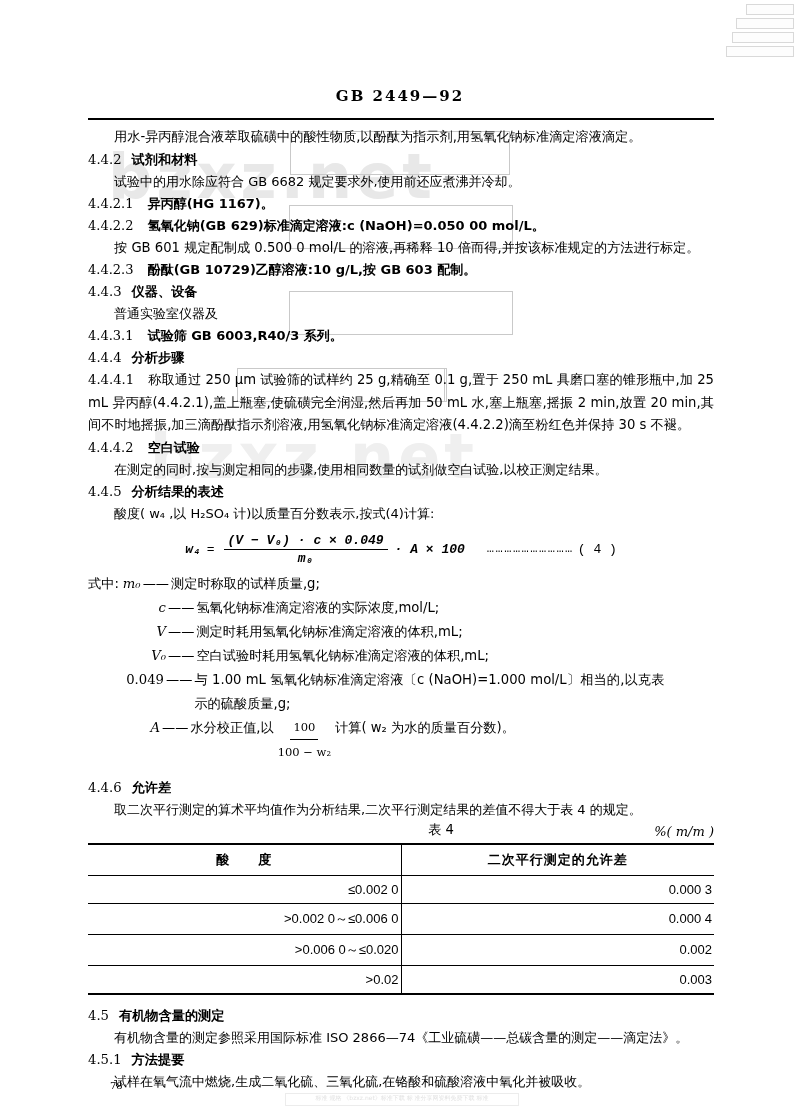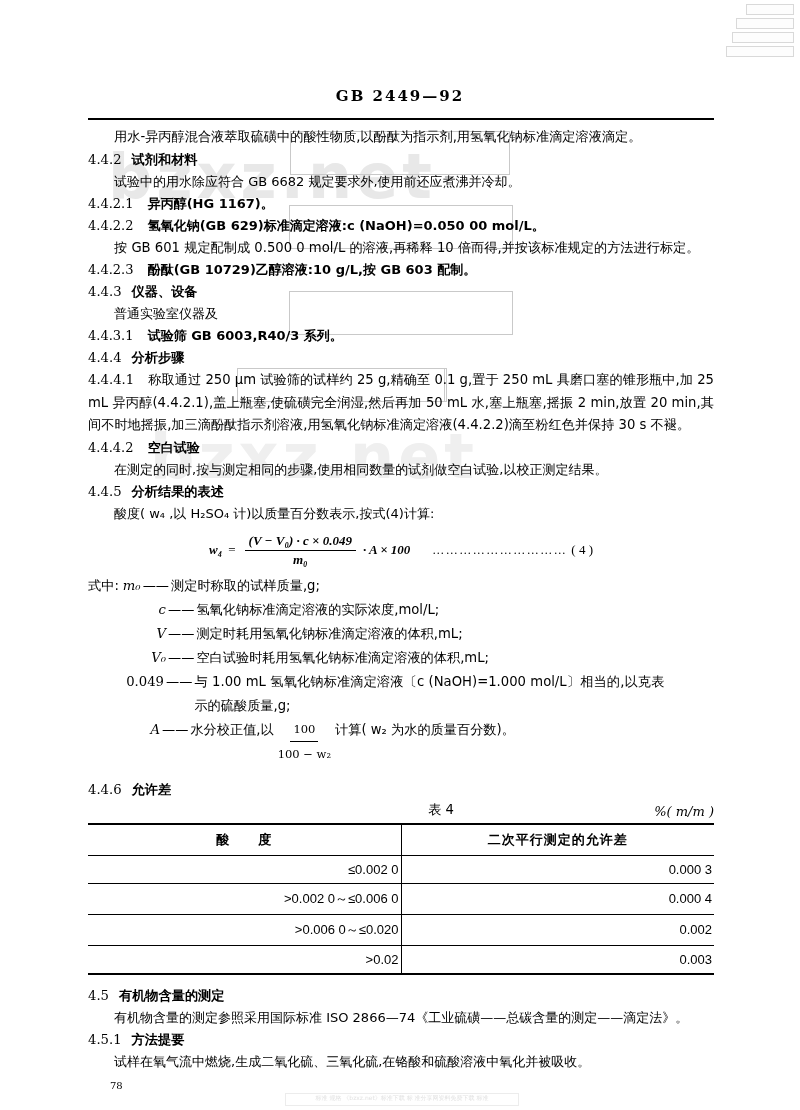"w₄" .formula-row { font-family: Liberation Serif, serif -> Liberation Mono, monospace }
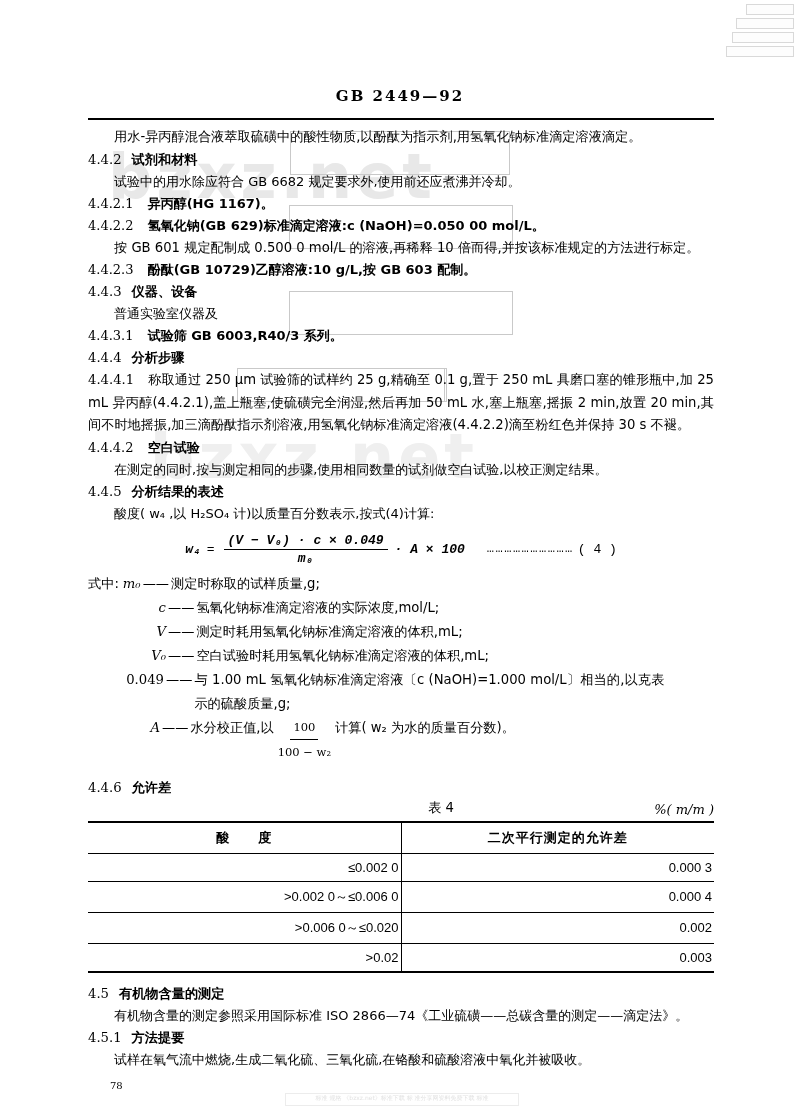"取二次平行测定的算术平均值作为分析结果,二次平行测定结果的差值不得大于表 4" div.ln { html: none -> <div>取二次平行测定的算术平均值作为分析结果,二次平行测定结果的差值不得大于表 4 的规定。</div> }
